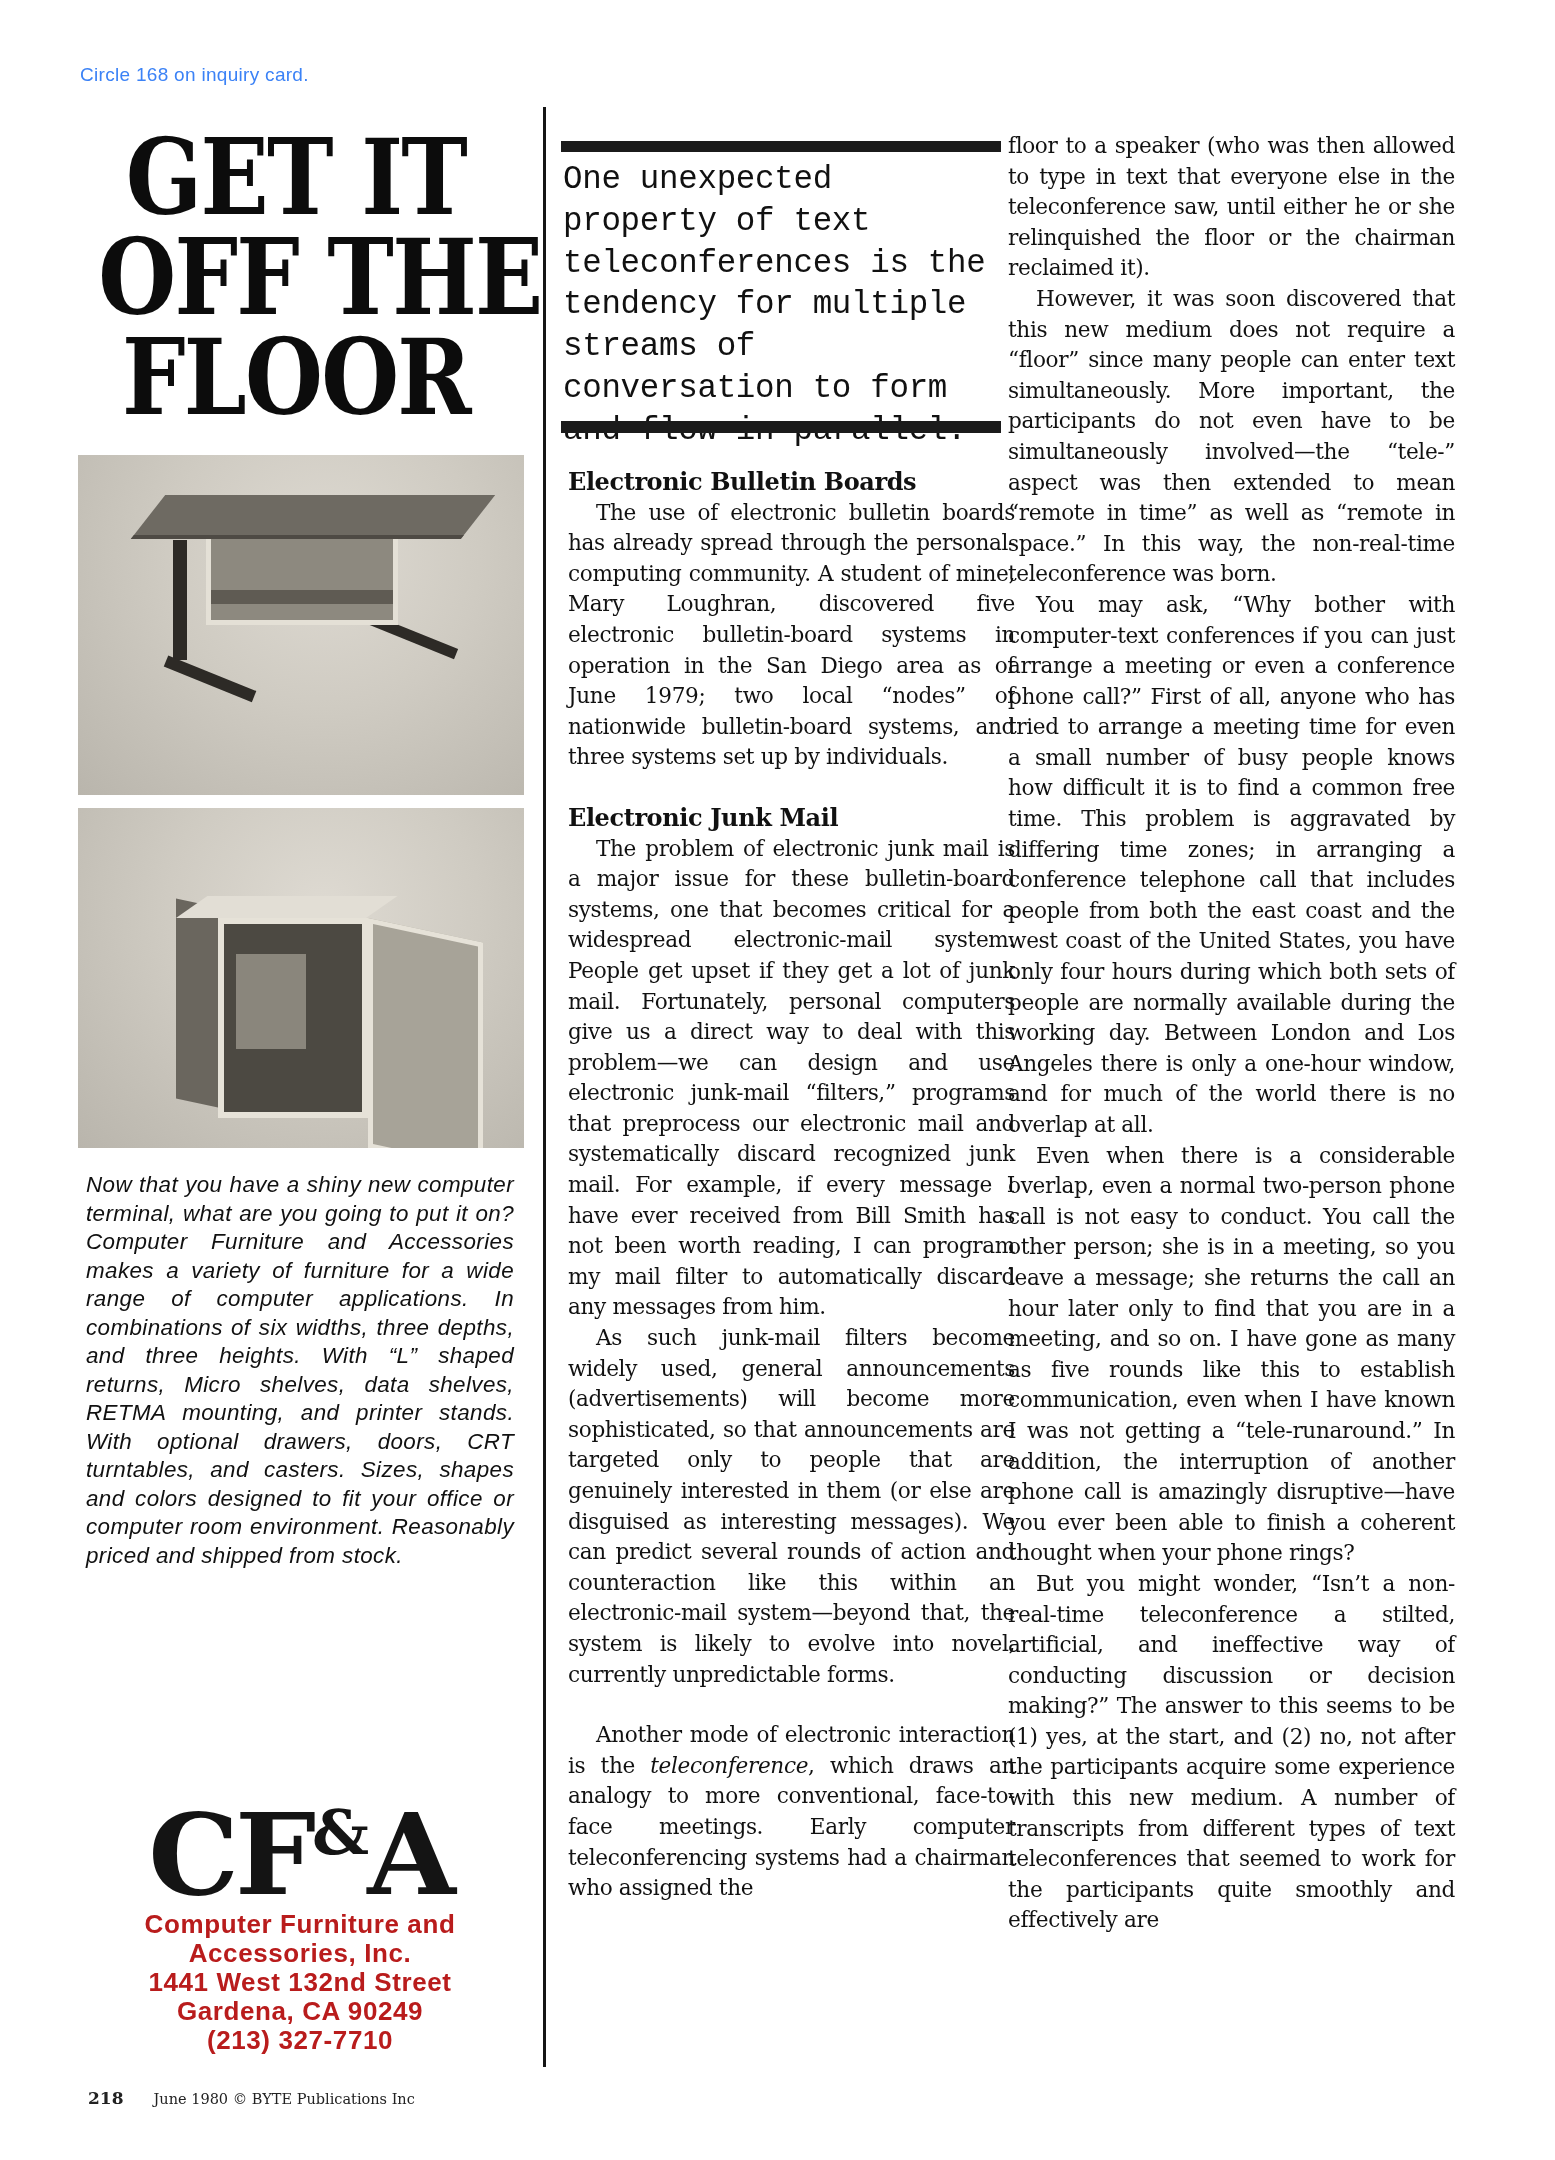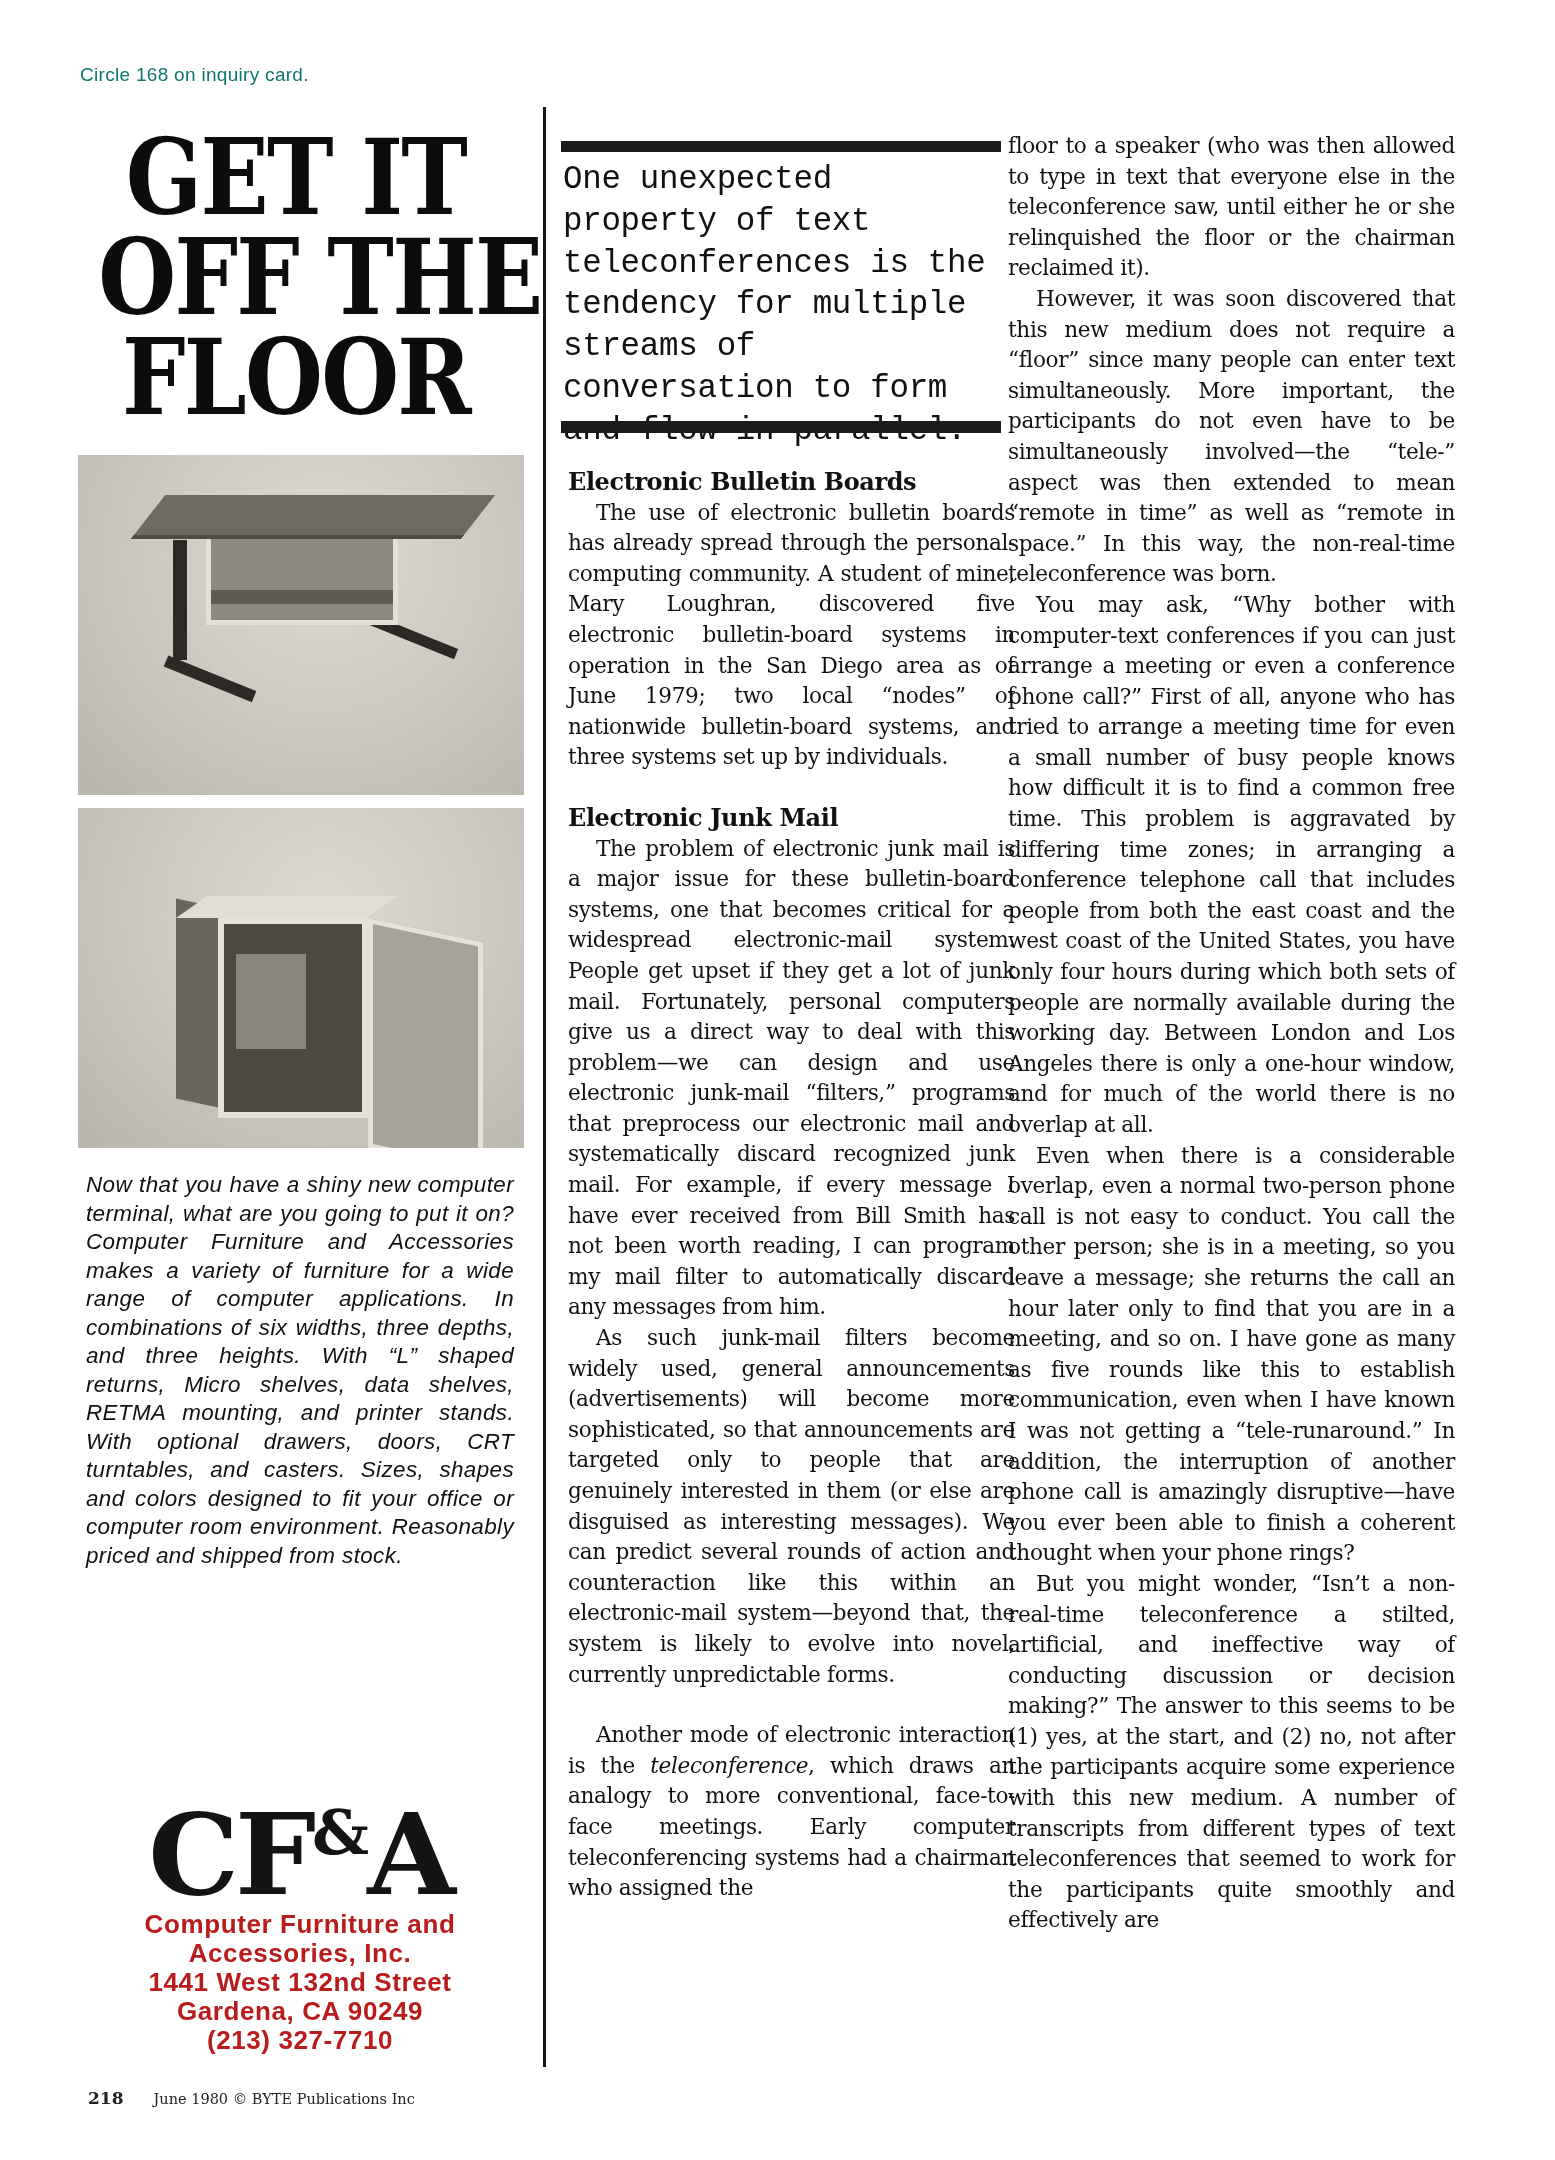"Circle 168 on inquiry card." .inquiry { color: #0f766e -> #3b82f6 }
